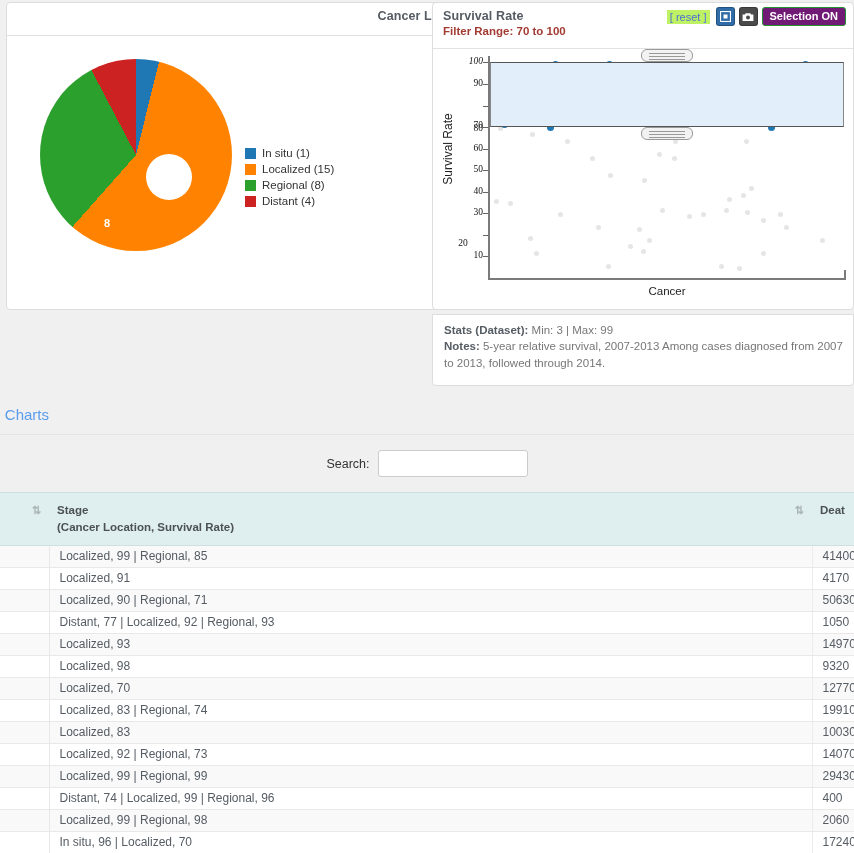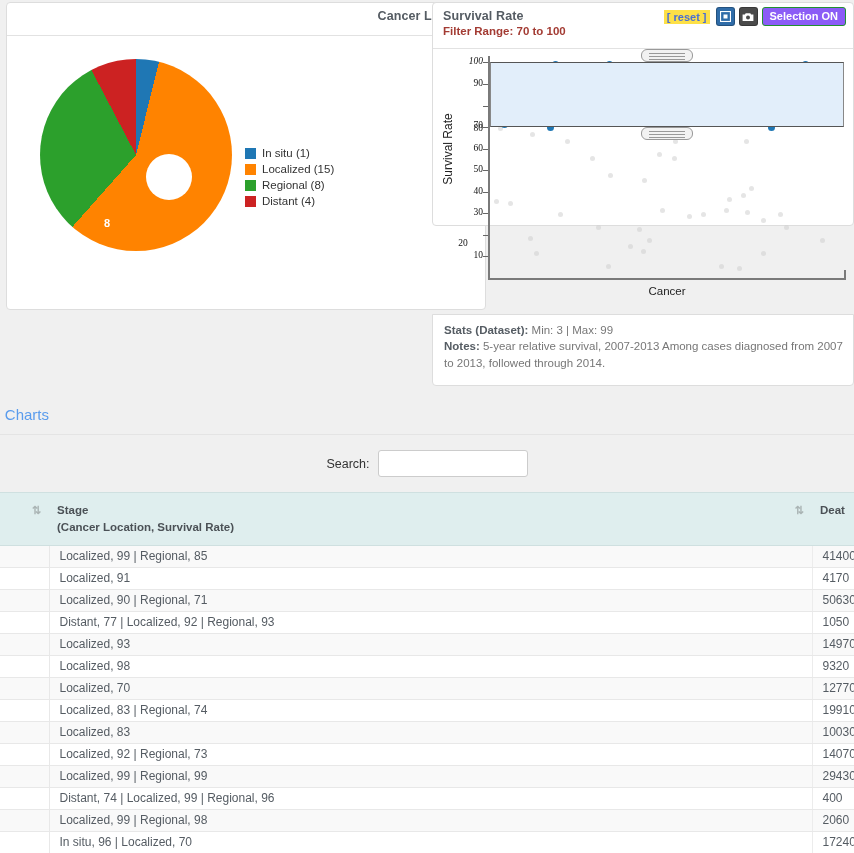"Survival Rate" #panel-survival-rate { height: 224px -> 308px }
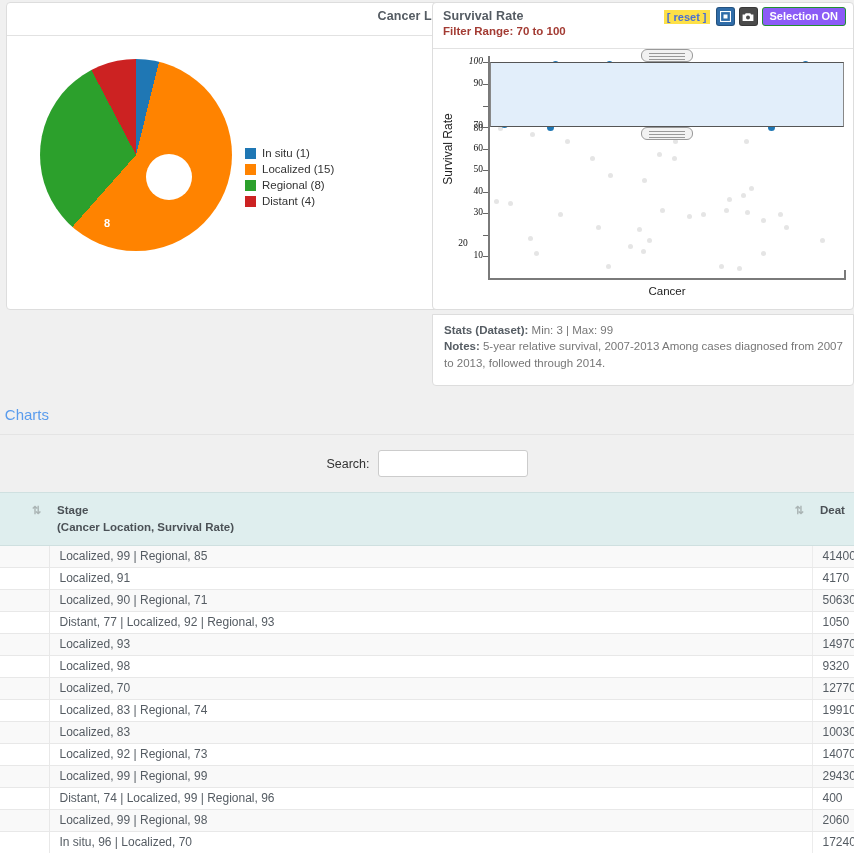"[ reset ]" .reset-link { background: #fde047 -> #bef264; font-weight: bold -> normal }
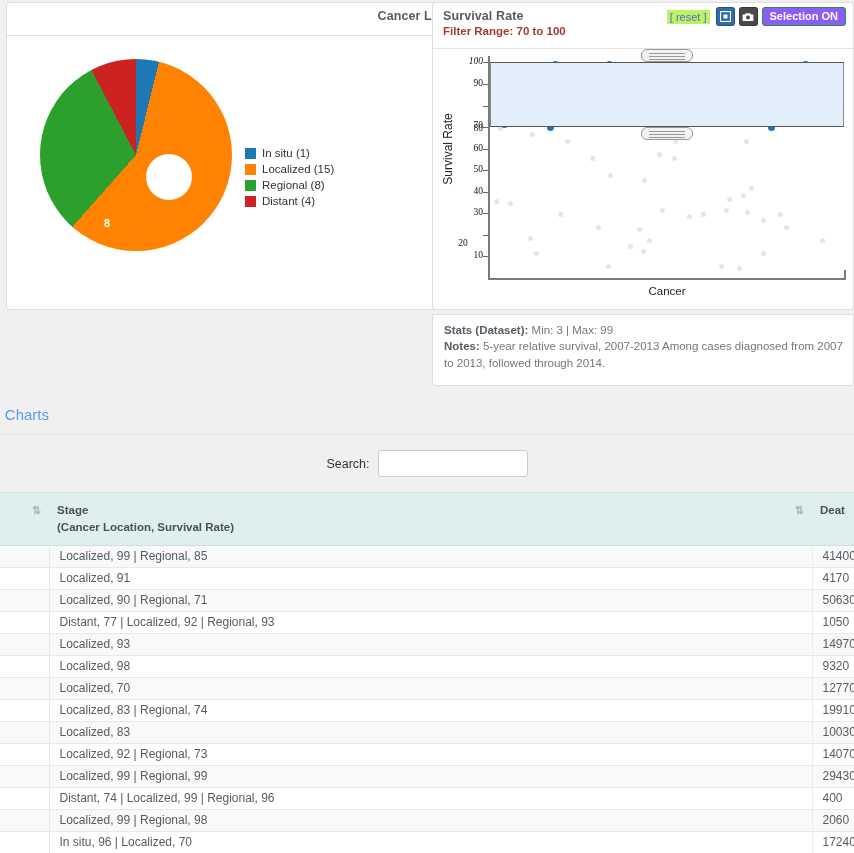"Selection ON" .btn-selection { background: #8b5cf6 -> #701a75 }
